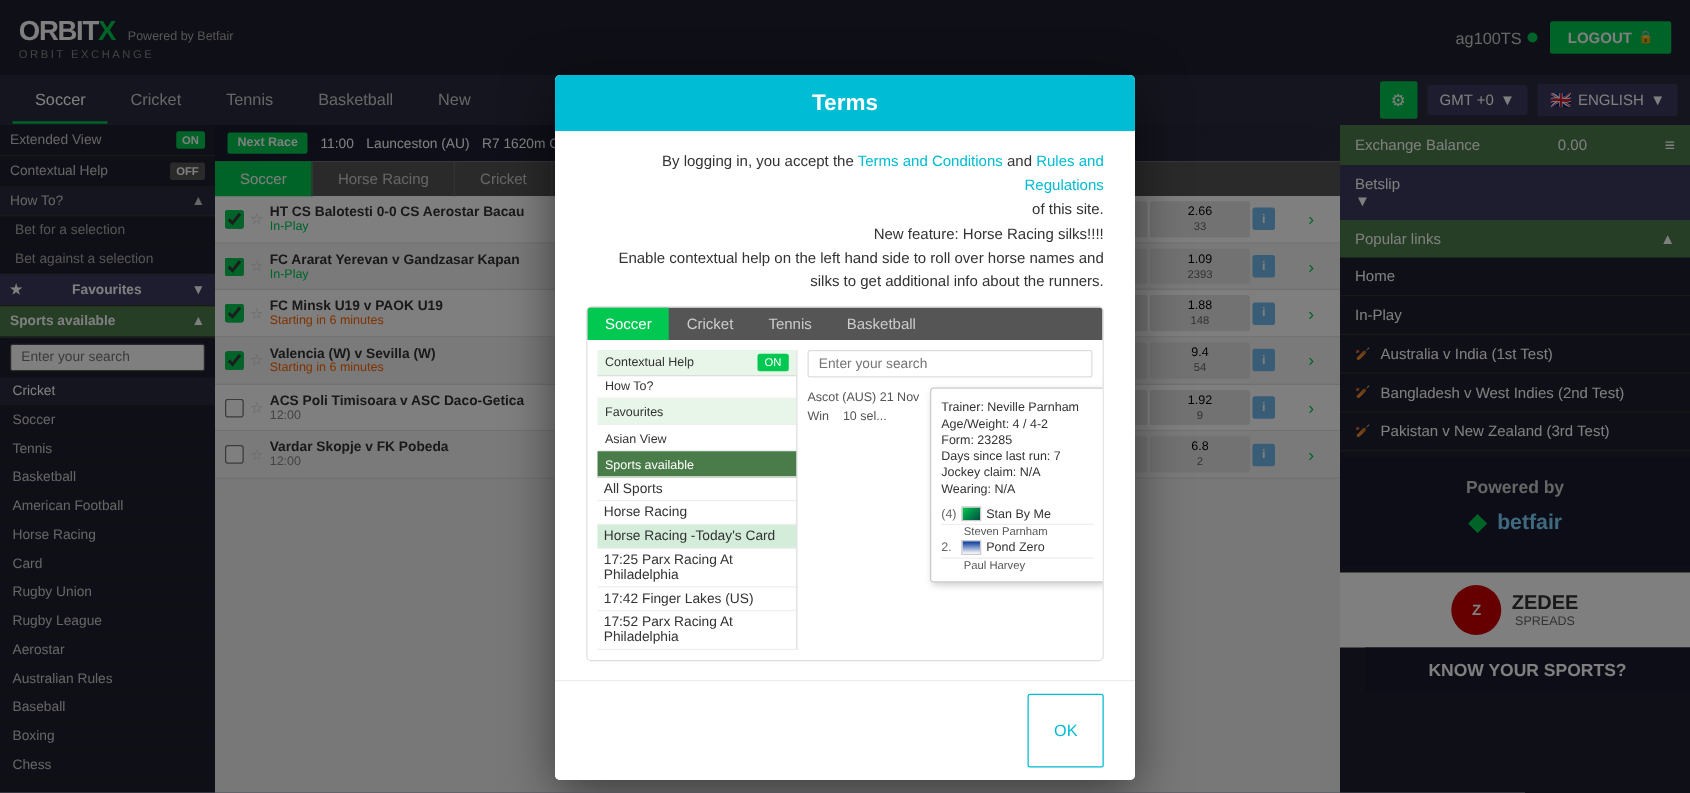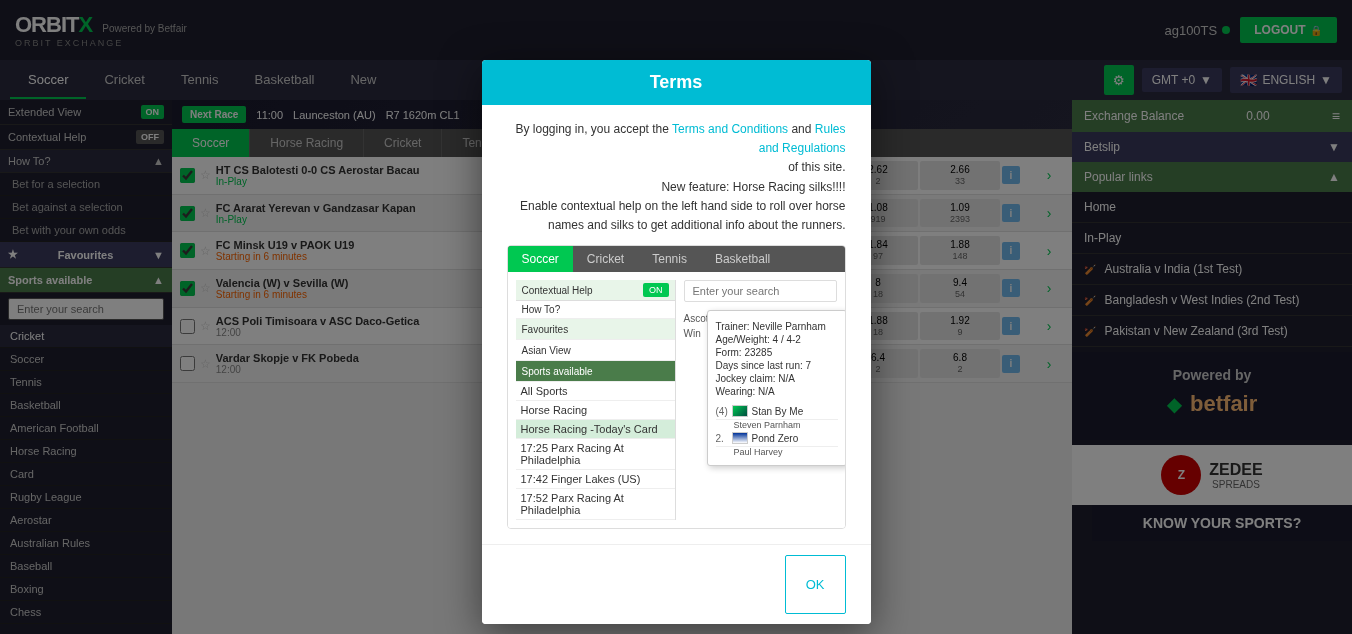"Terms" .modal { width: 389px -> 464px }
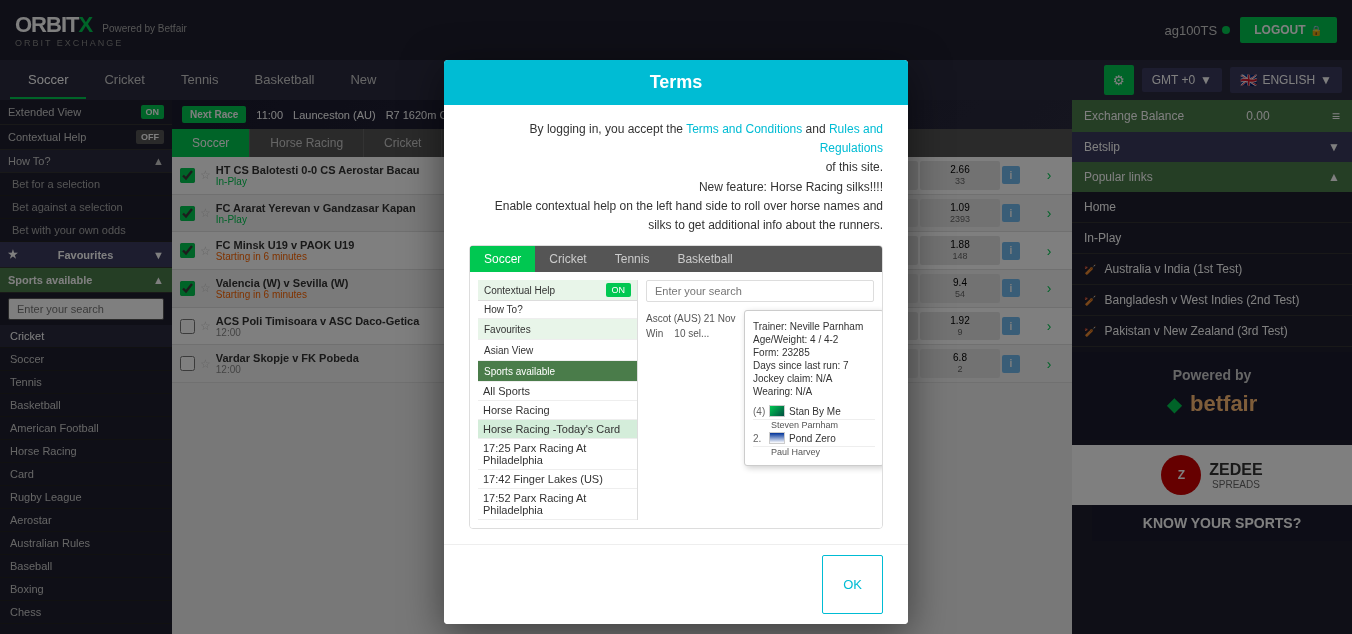"Betslip" .betslip-header { align-items: center -> none; flex-direction: none -> column }
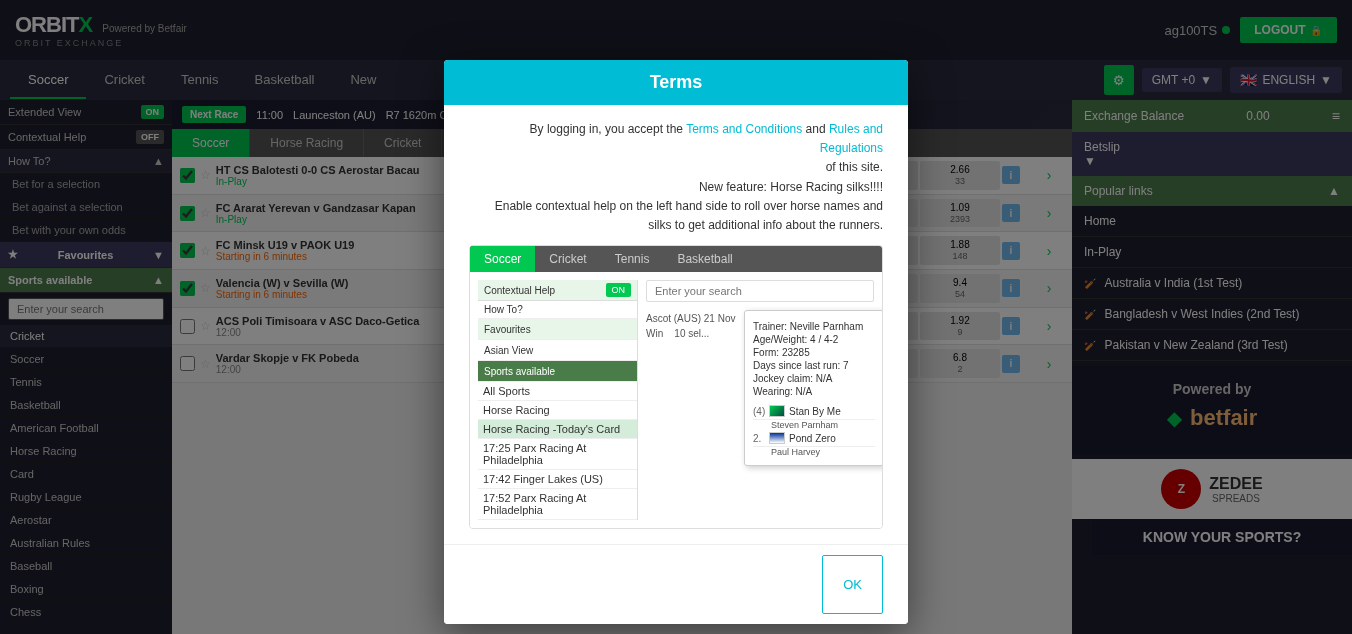"Bet with your own odds" a.sidebar-link { html: <a>Bet with your own odds</a> -> none }
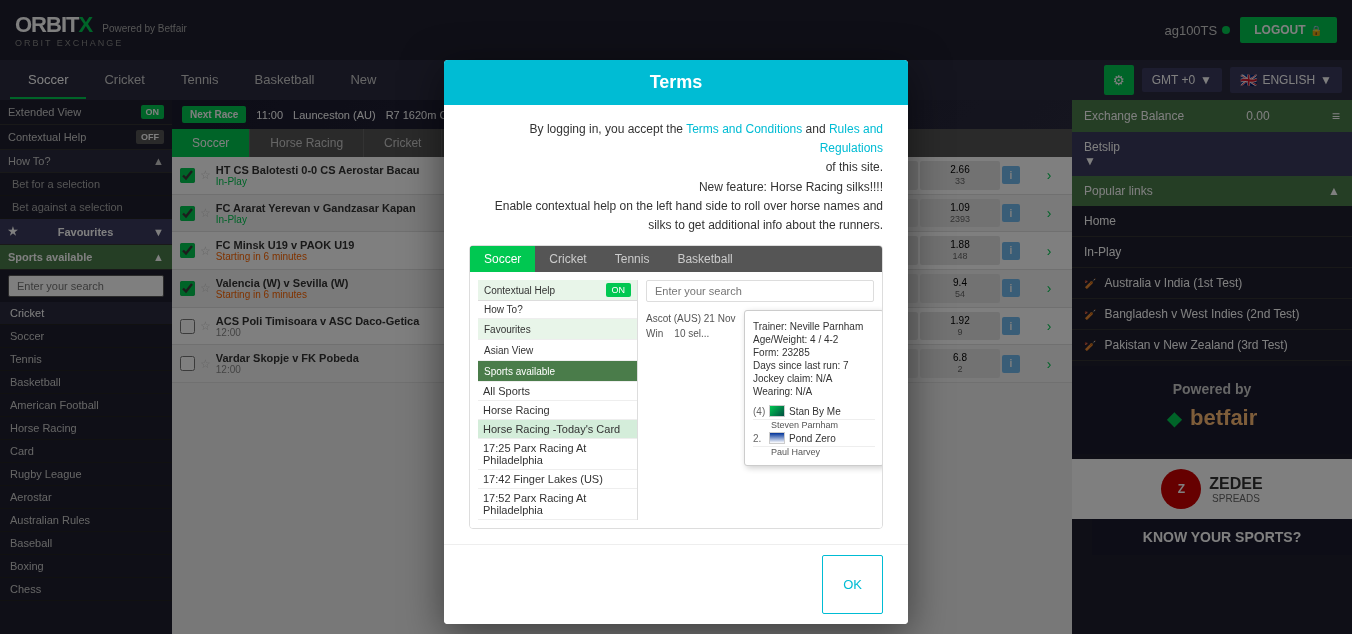"betfair" .betfair-logo-text { color: #fdba74 -> #7dd3fc; font-size: 22px -> 17px }
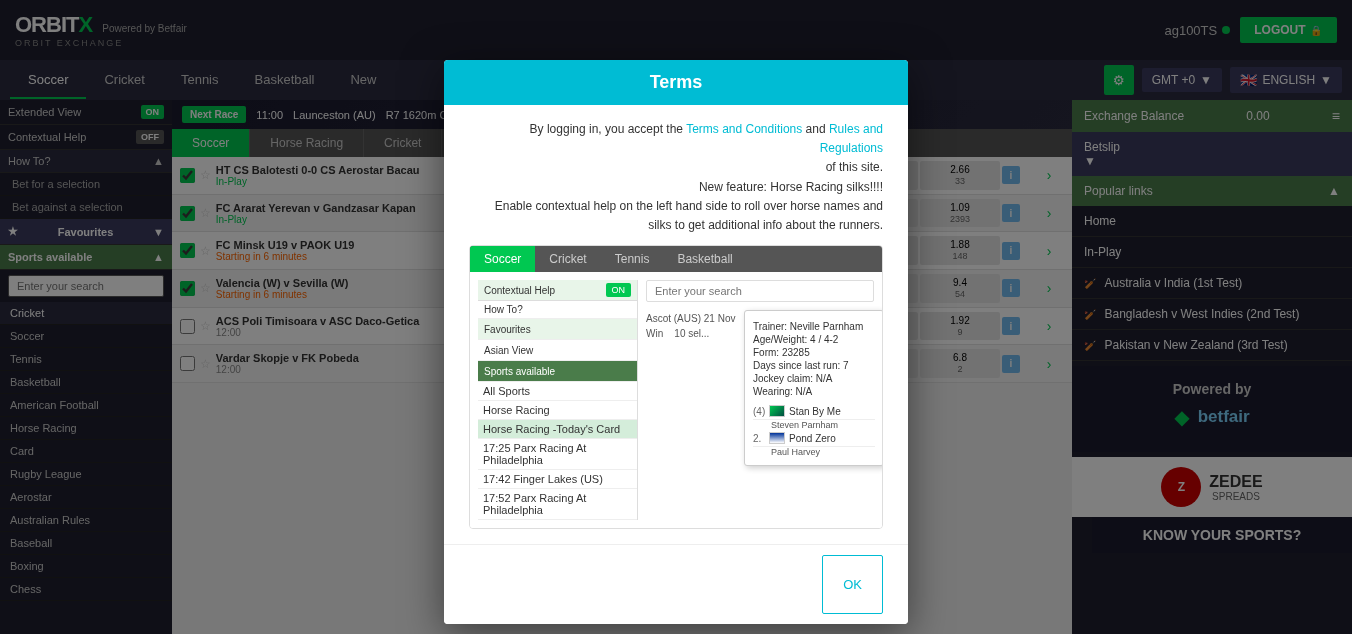"Rugby Union" div.sport-item { html: none -> <div>Rugby Union</div> }
